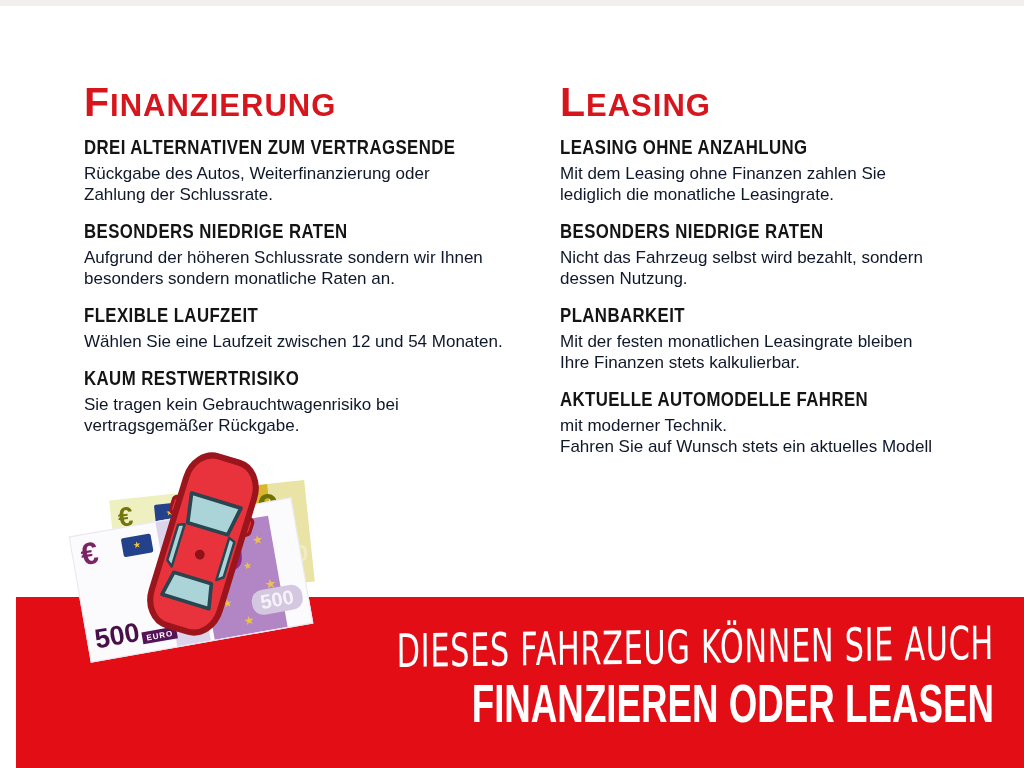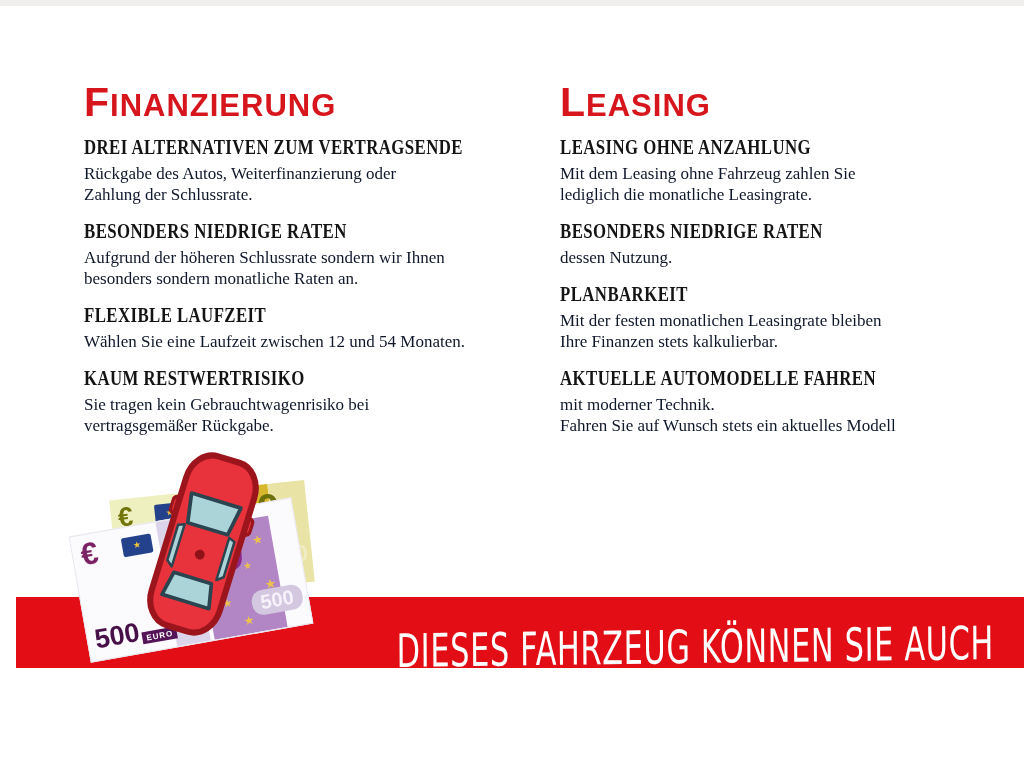"FINANZIERUNG" .page { height: 668px -> 768px }
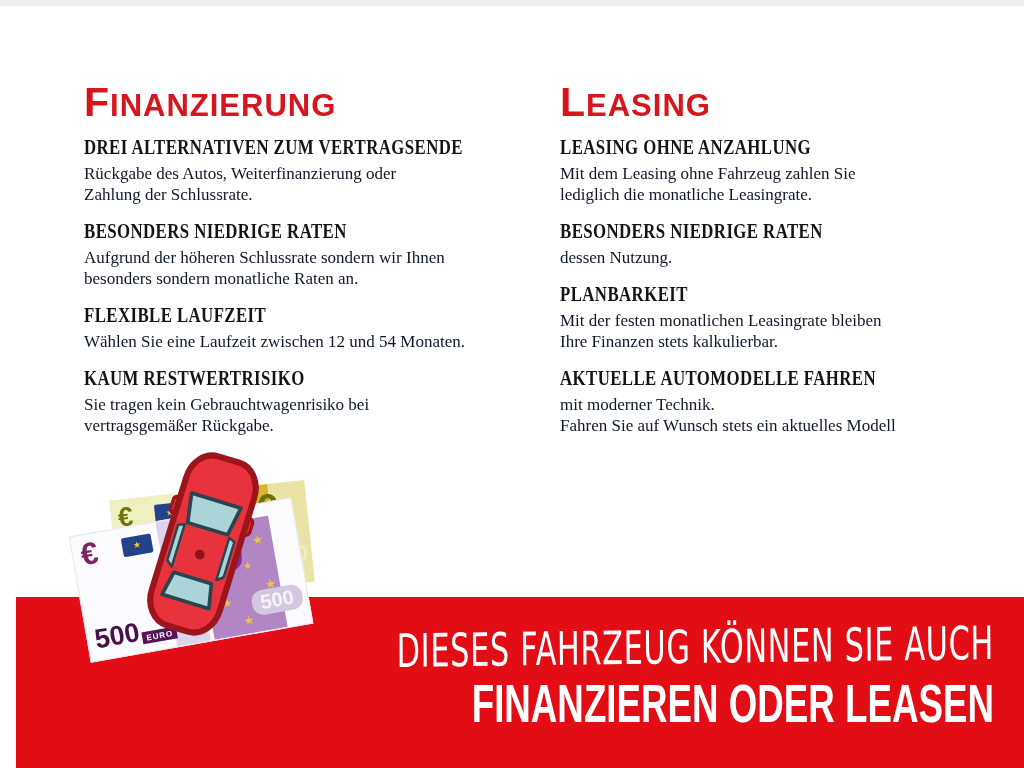"DREI ALTERNATIVEN ZUM VERTRAGSENDE" .item { font-family: Liberation Serif, serif -> none }
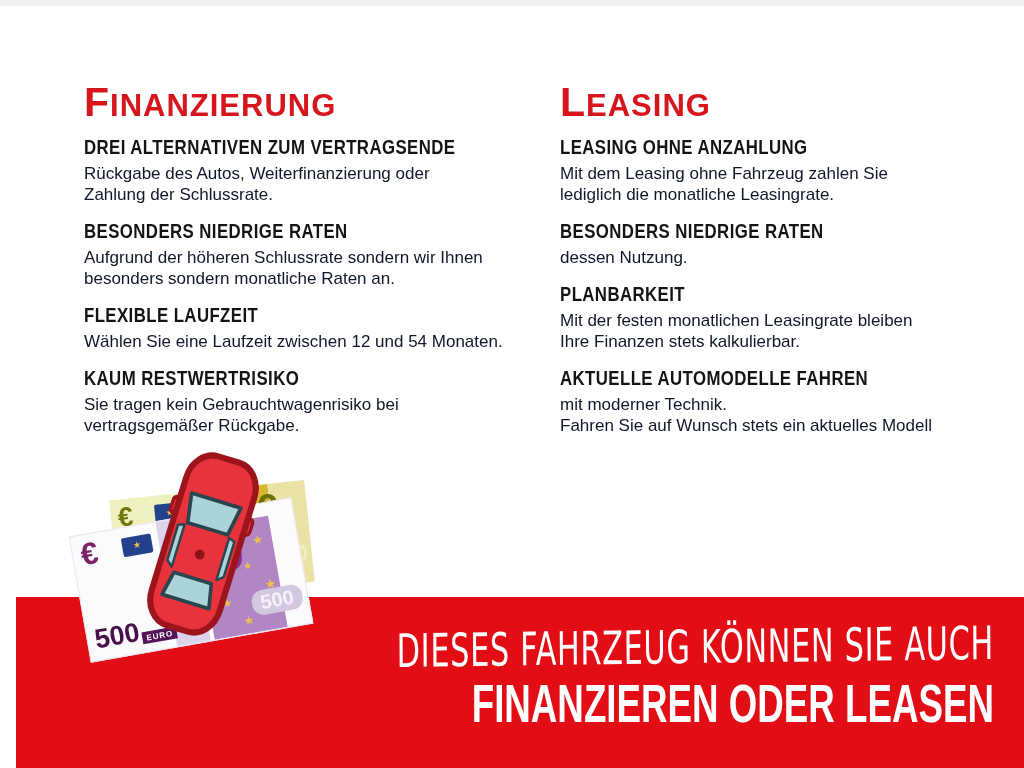"Mit dem Leasing ohne Fahrzeug" div.body-line { text: Fahrzeug -> Finanzen }
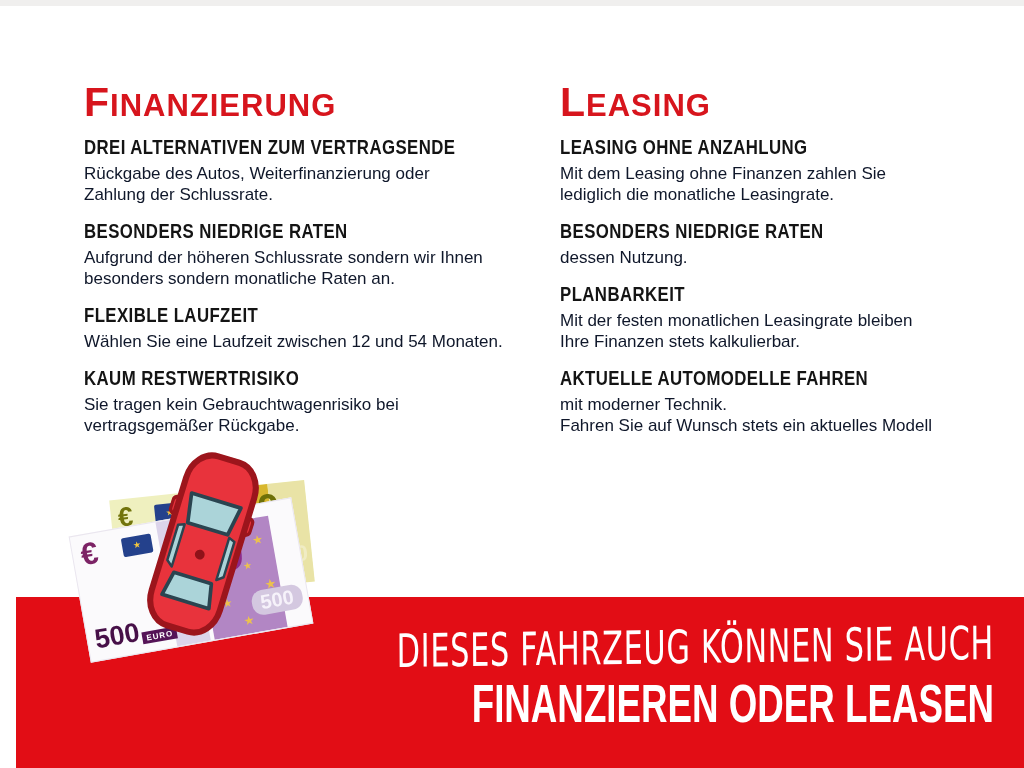"Nicht das Fahrzeug selbst wird" div.body-line { html: none -> <div>Nicht das Fahrzeug selbst wird bezahlt, sondern</div> }
